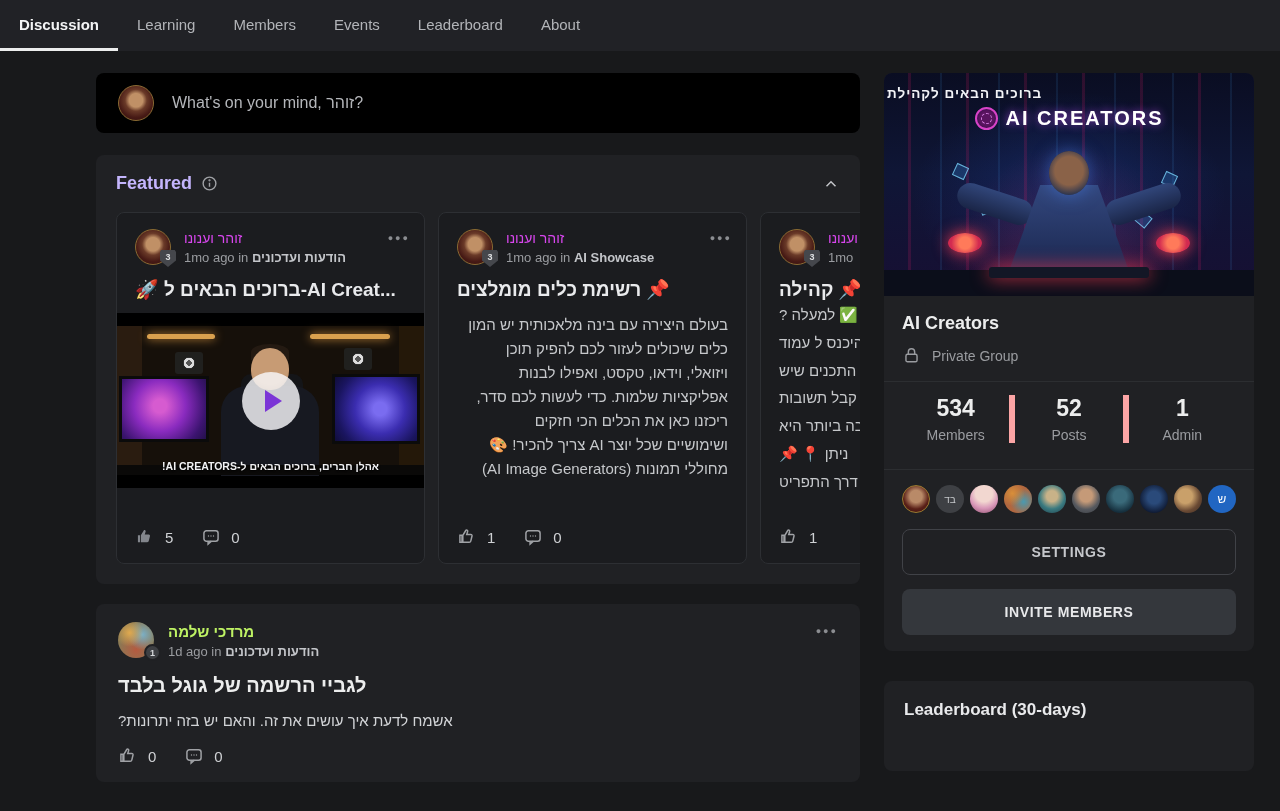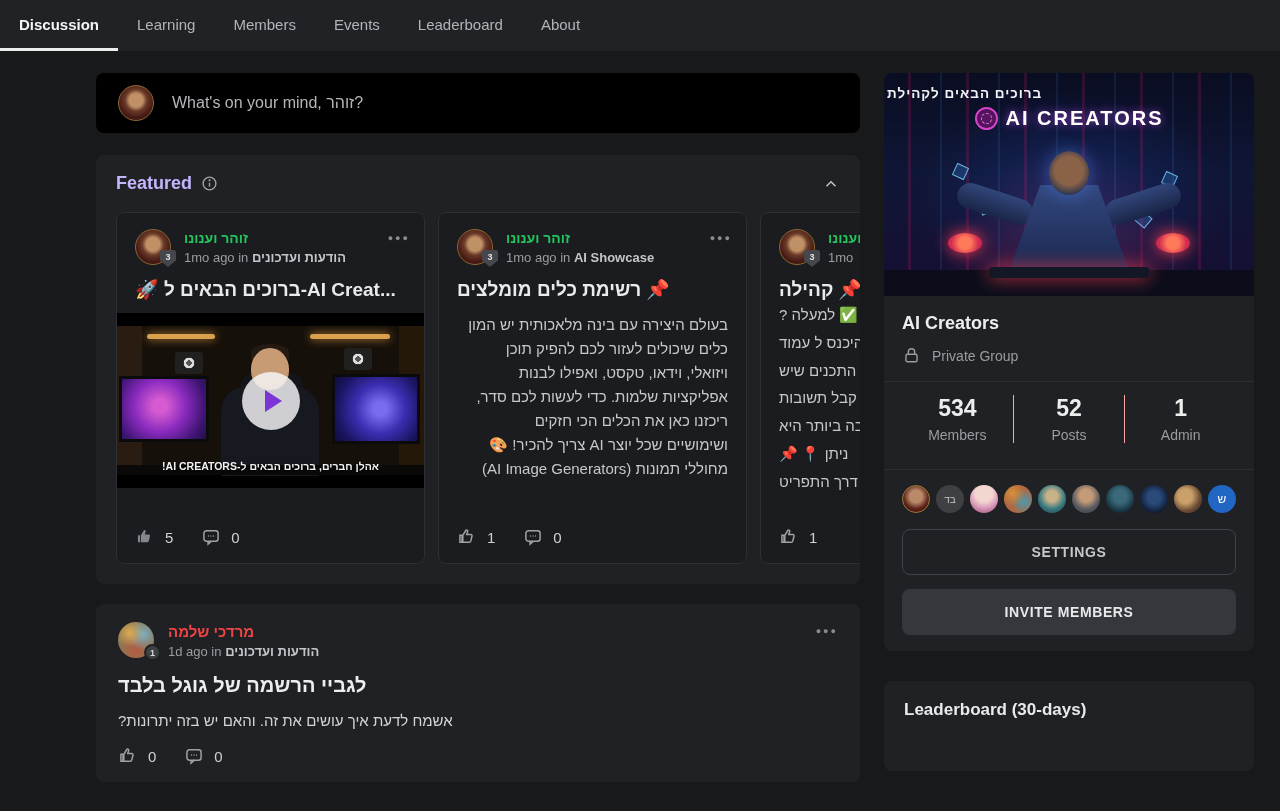"זוהר וענונו" .fname { color: #22c55e -> #d946ef; font-weight: bold -> normal }
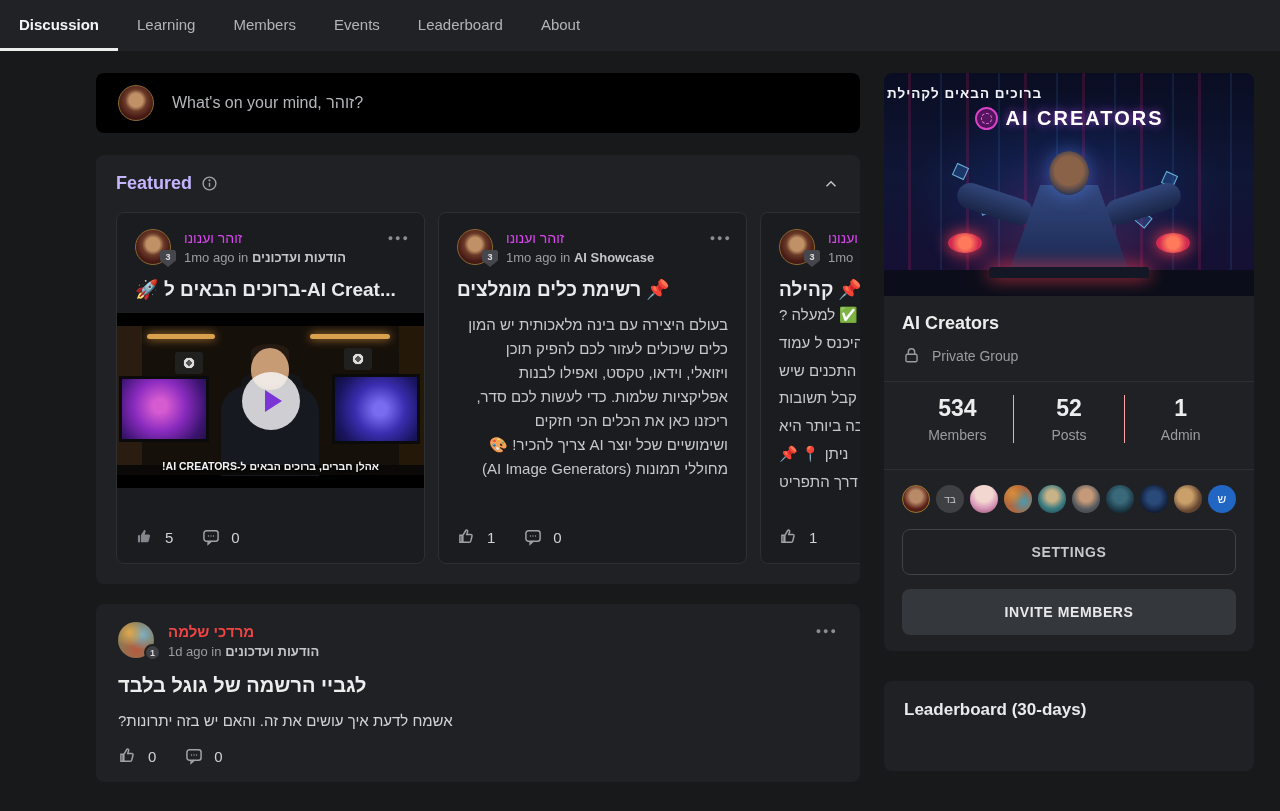"52" .stat + .stat { border-left: 1px solid #fca5a5 -> 6px solid #fca5a5 }
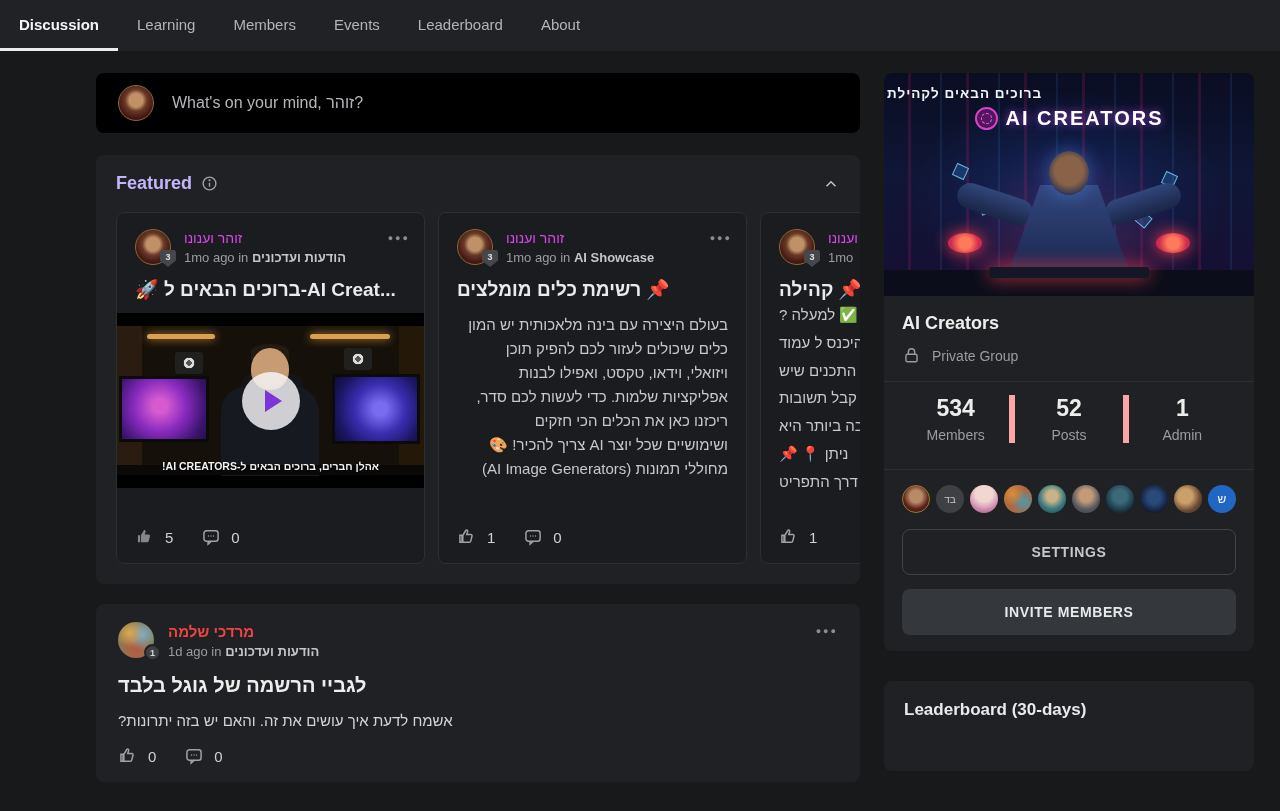"מרדכי שלמה" .pname { color: #ef4444 -> #bef264 }
